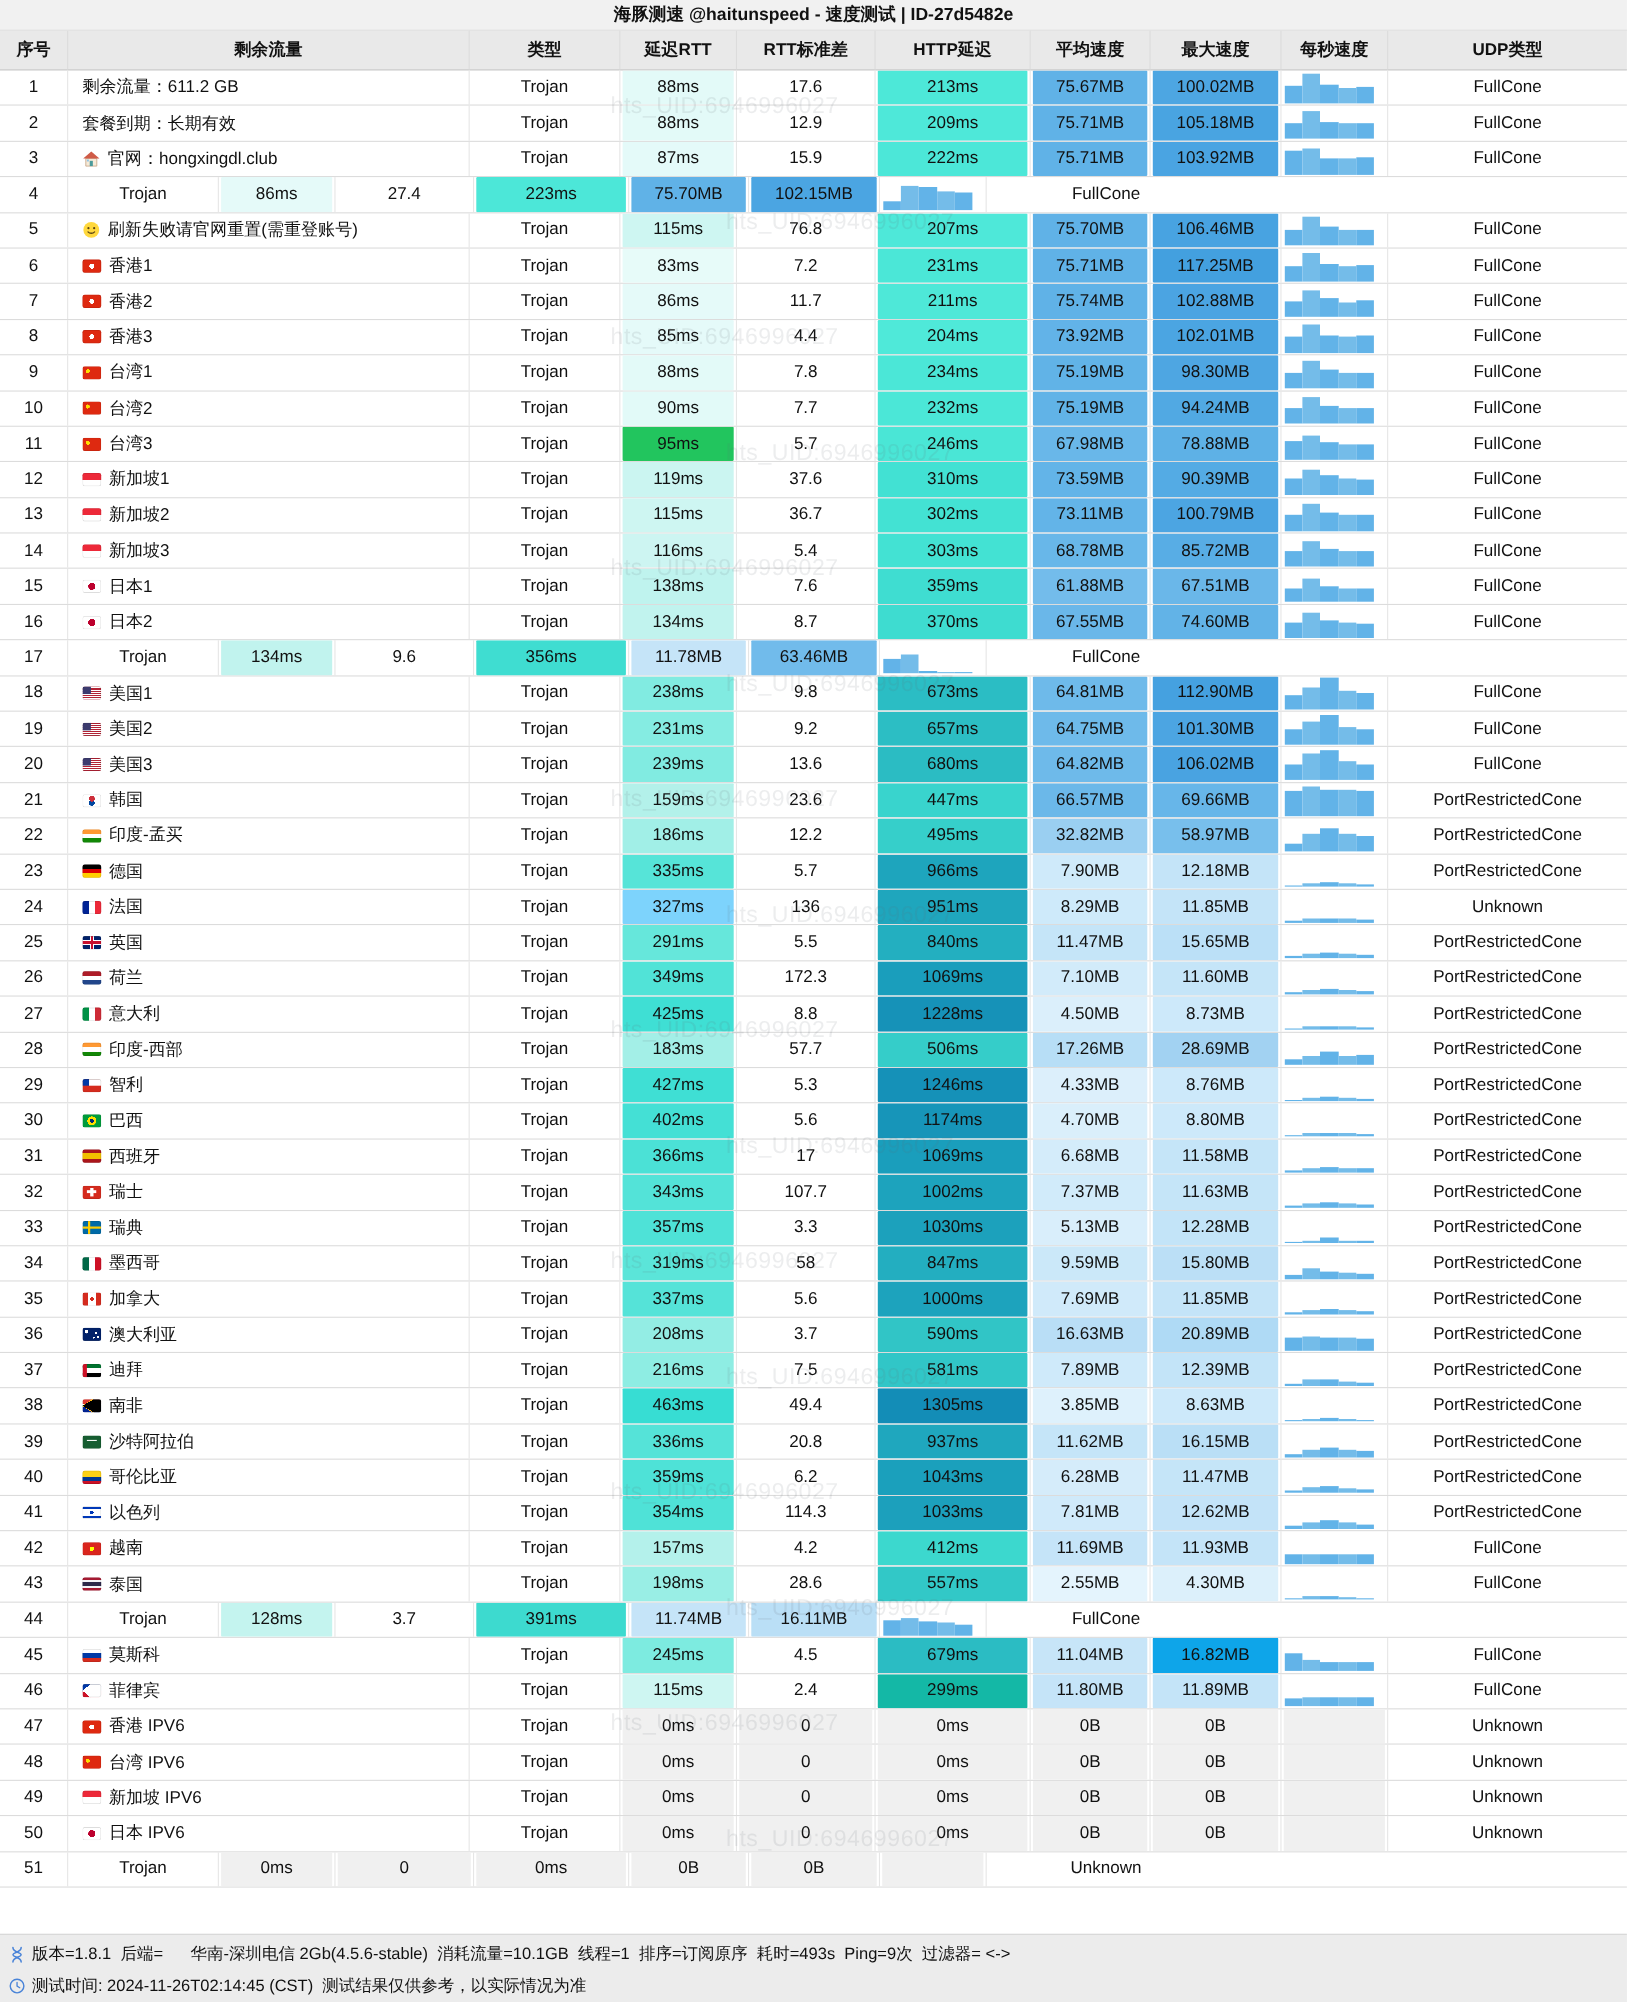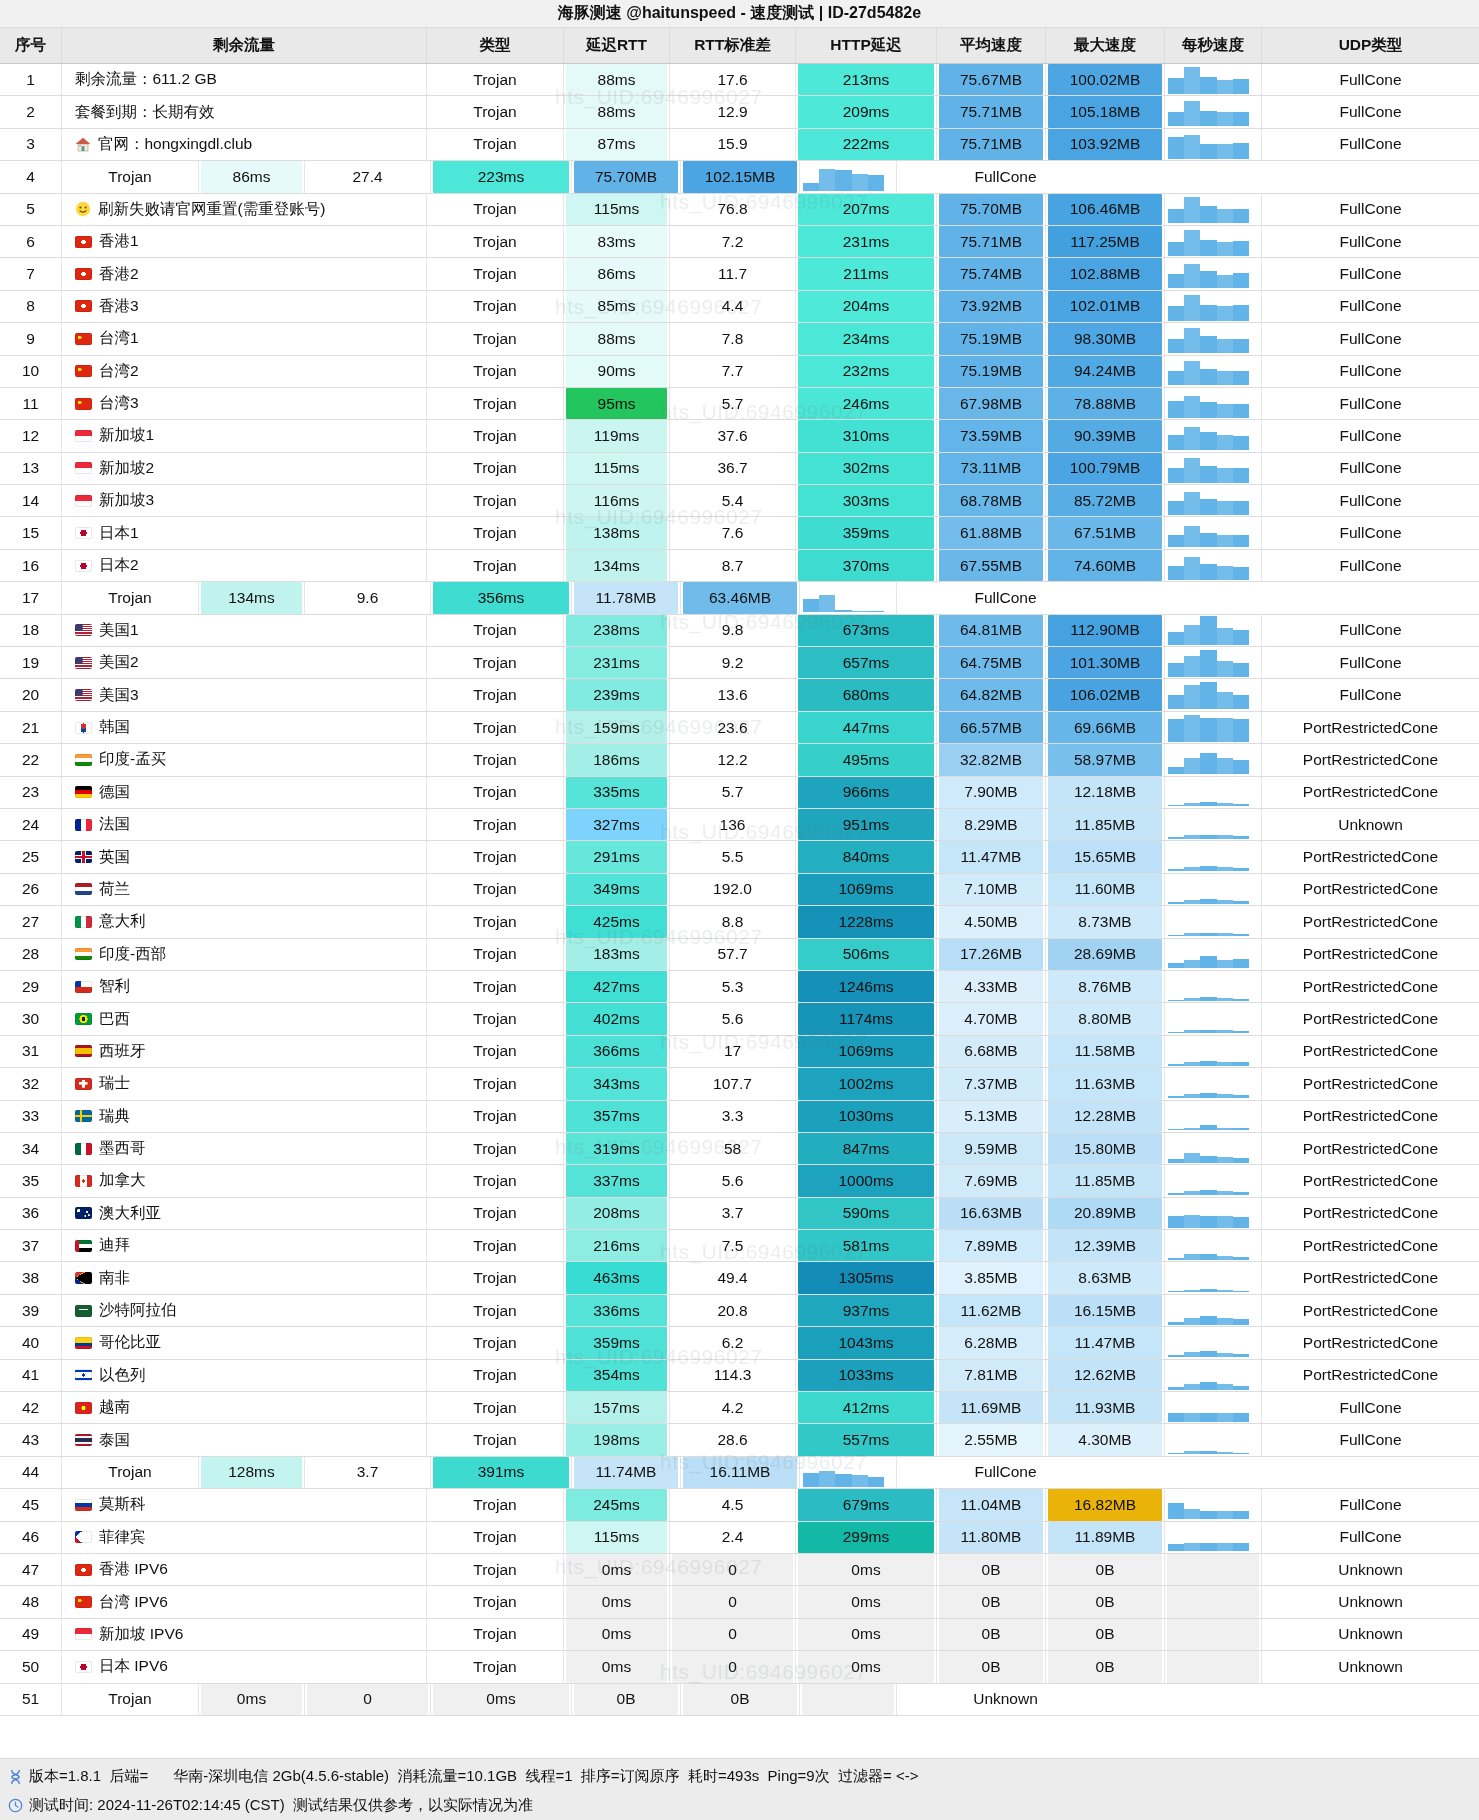"192.0" div.cell { text: 192.0 -> 172.3 }
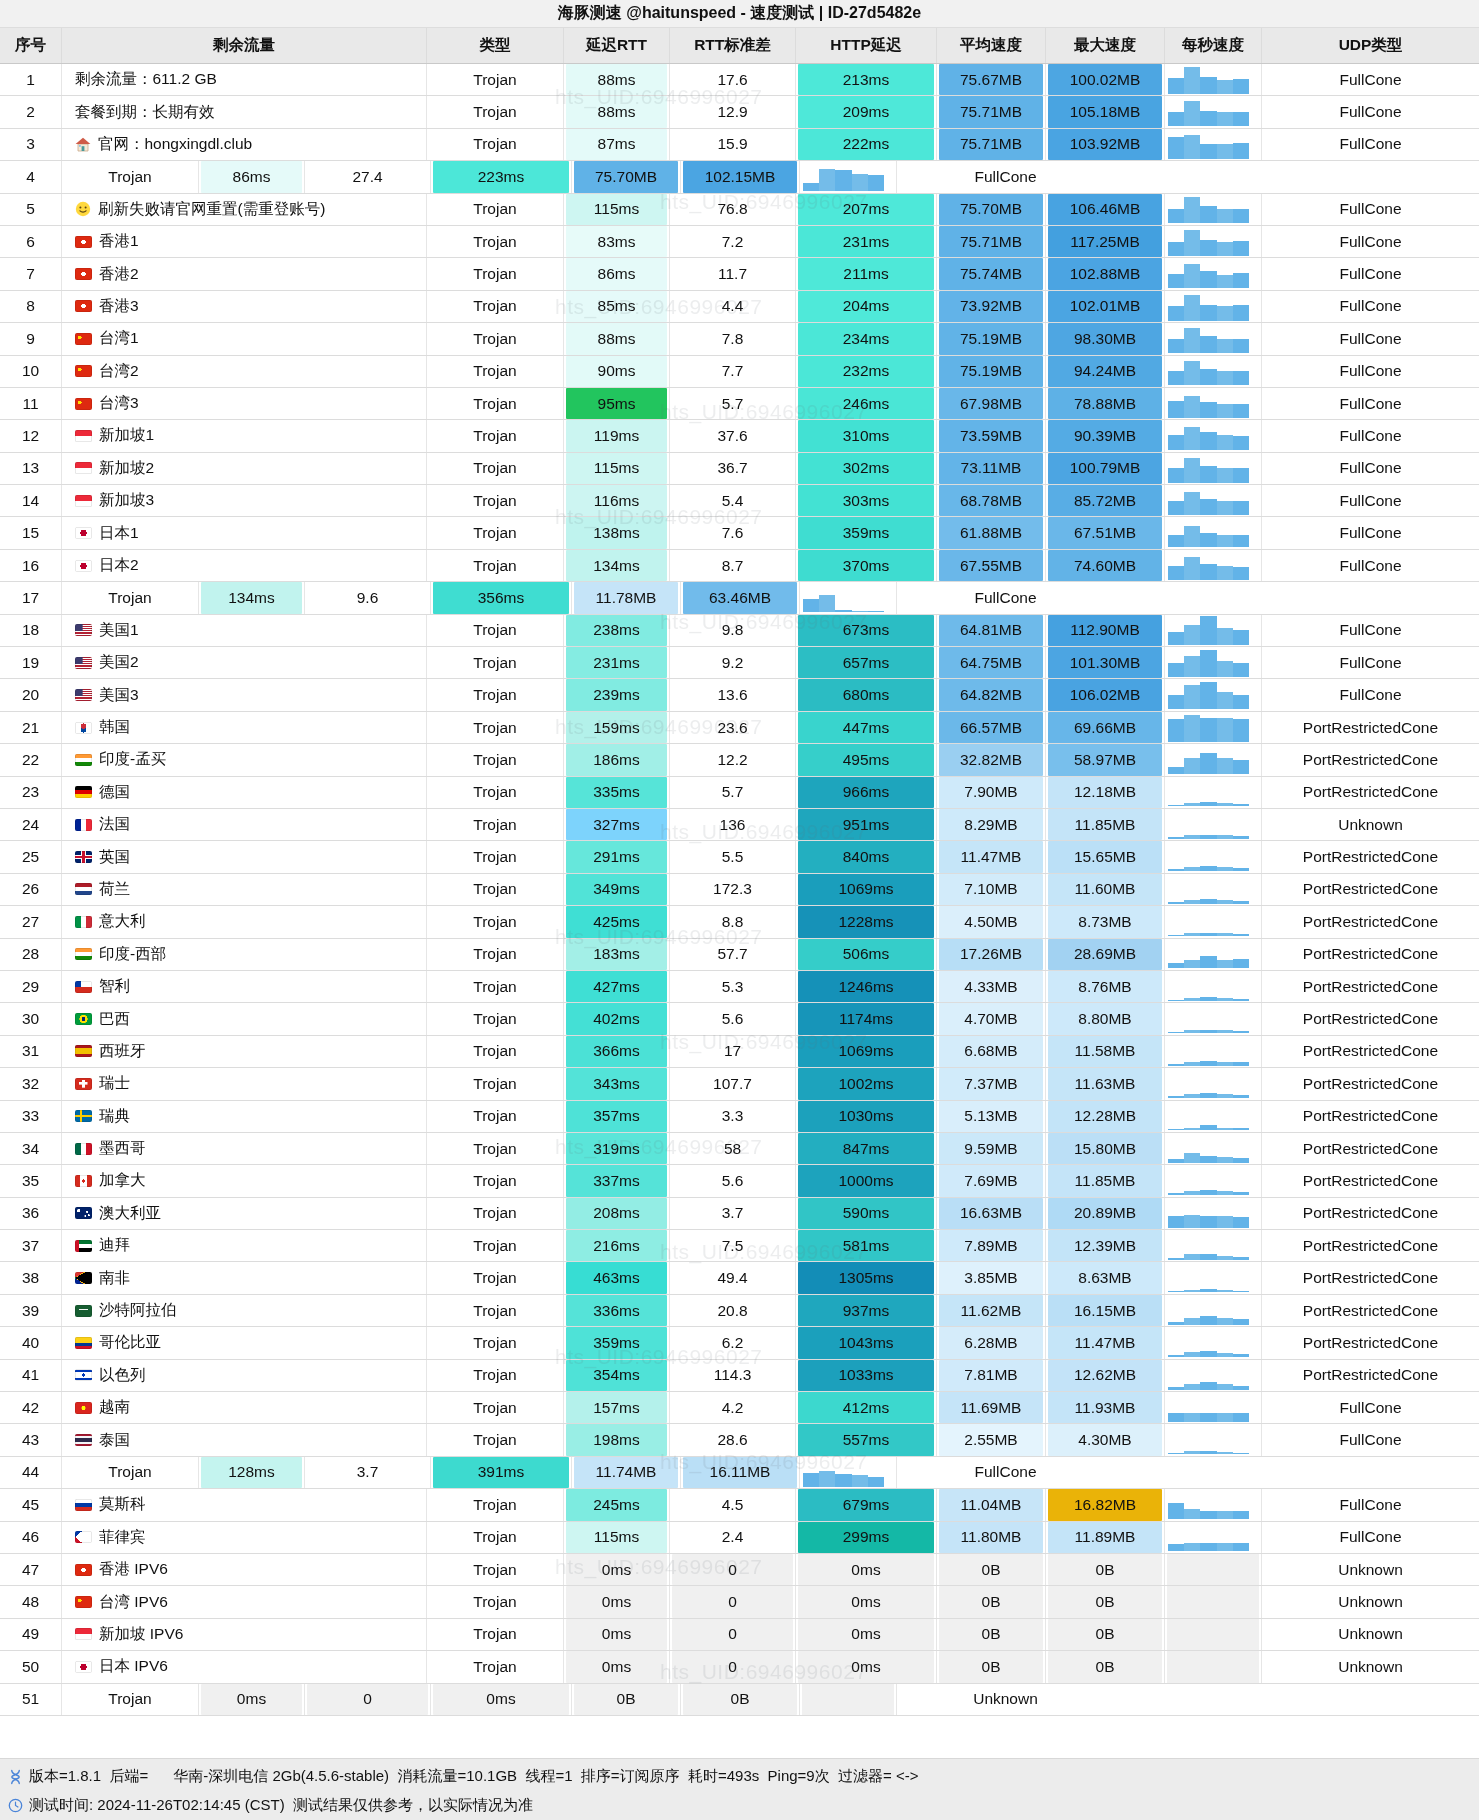"16.82MB" div.fill { background: #eab308 -> #0ea5e9 }
